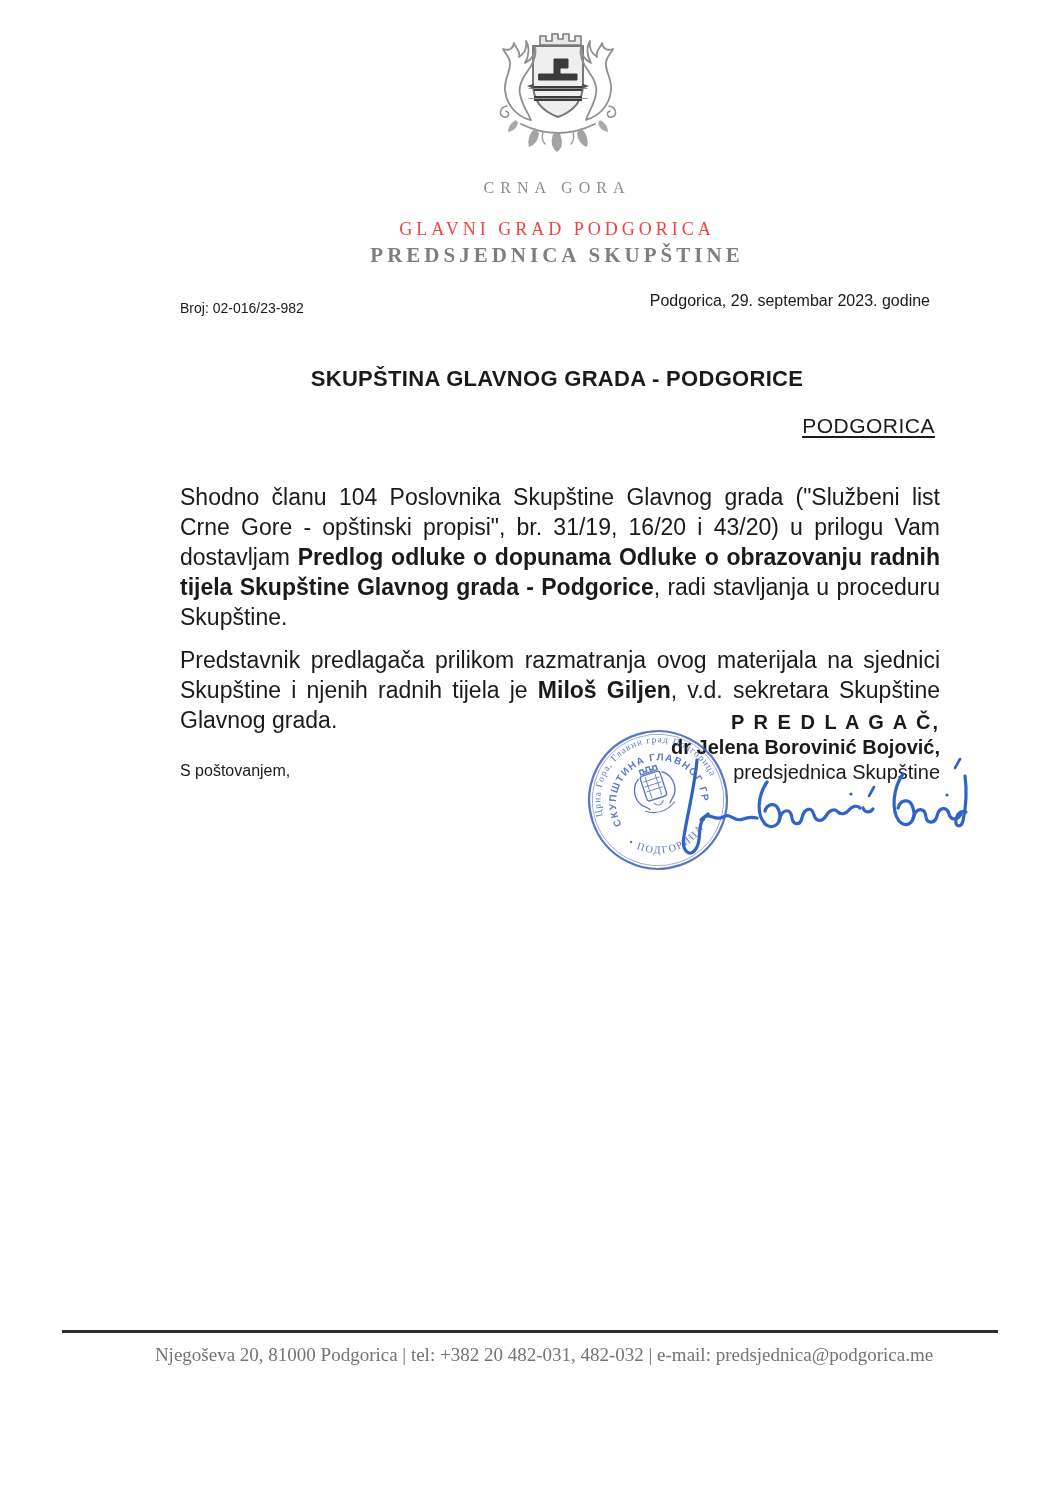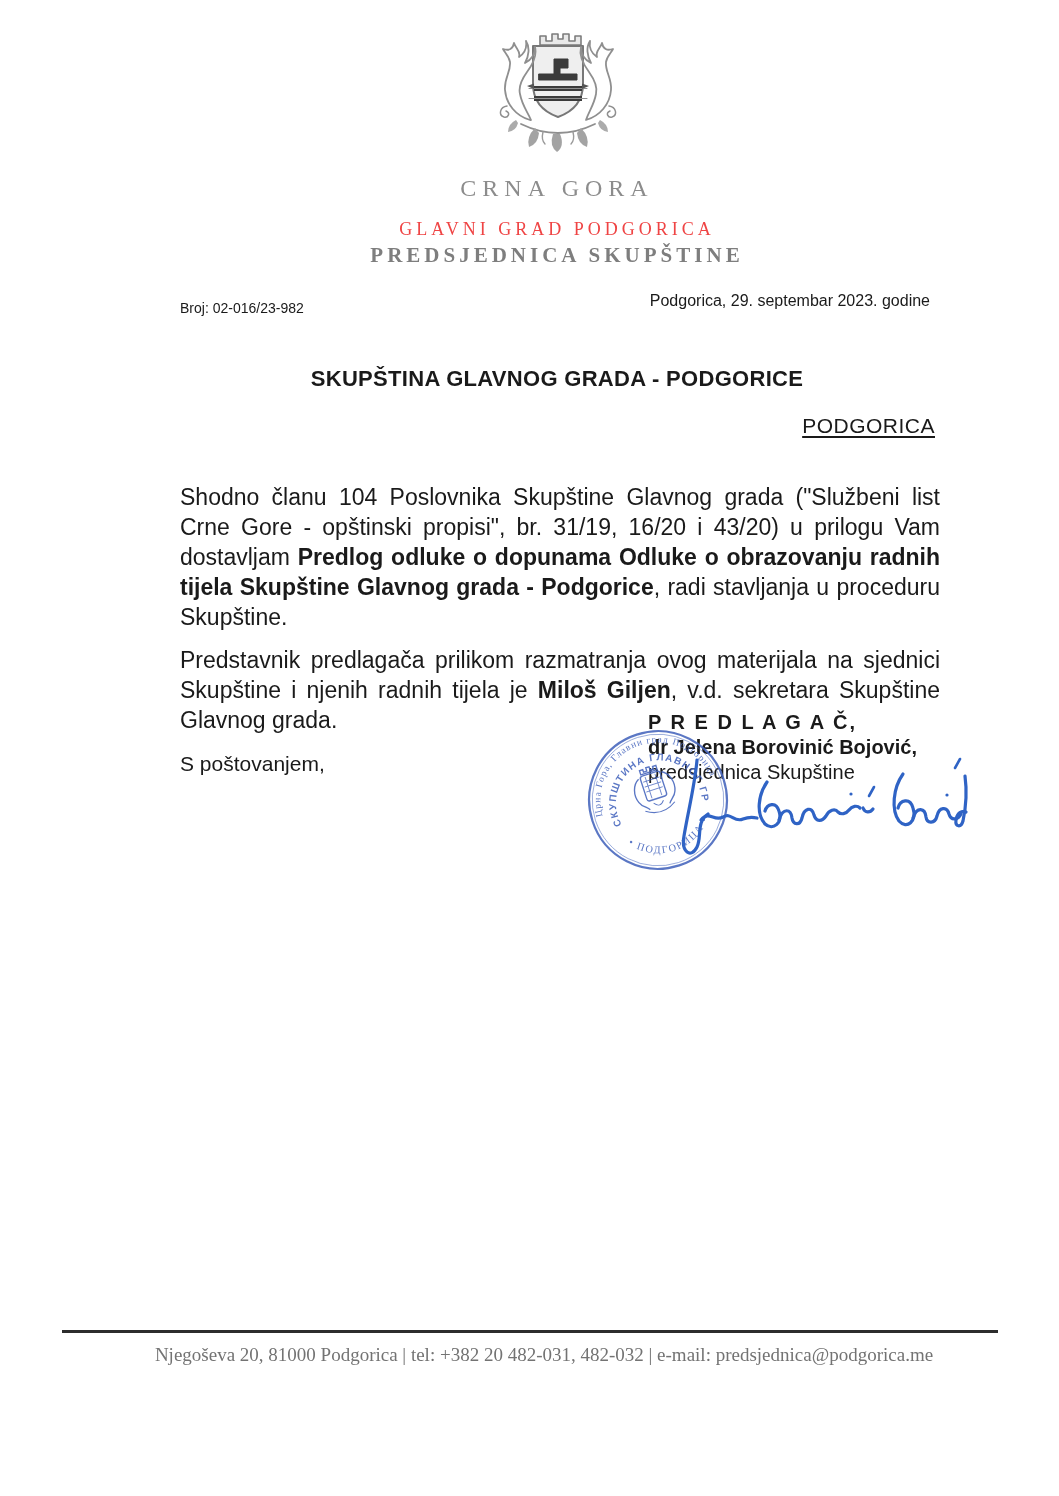"CRNA GORA" .h-country { font-size: 24px -> 16px }
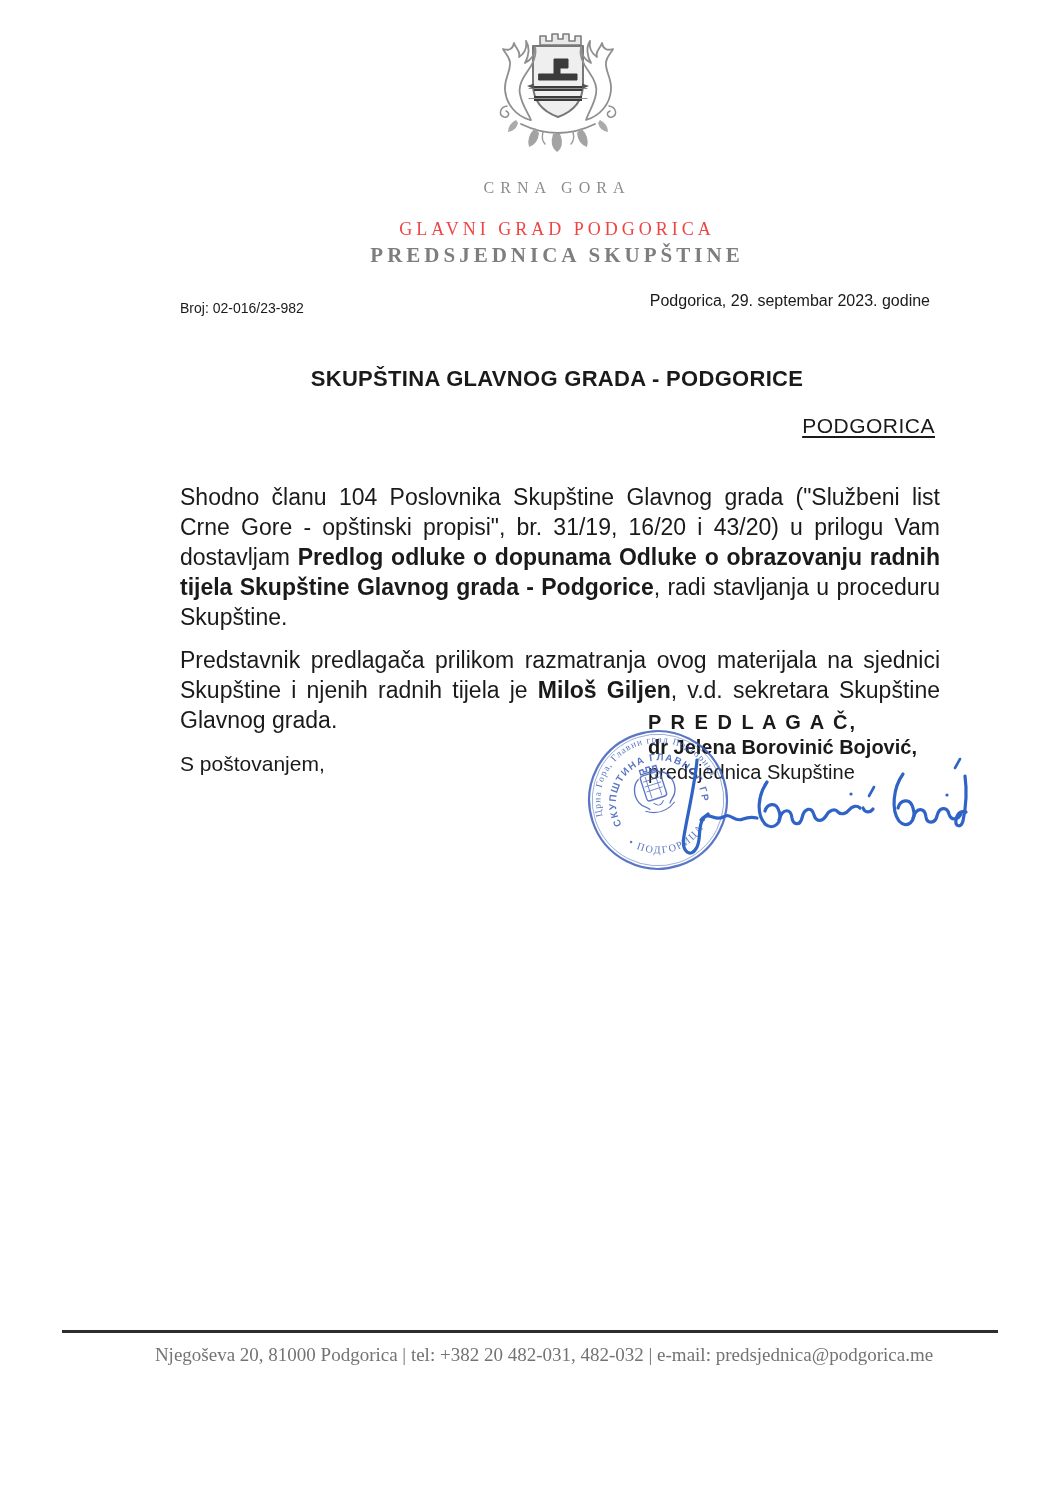"P R E D L" .sig-block { text-align: left -> right }
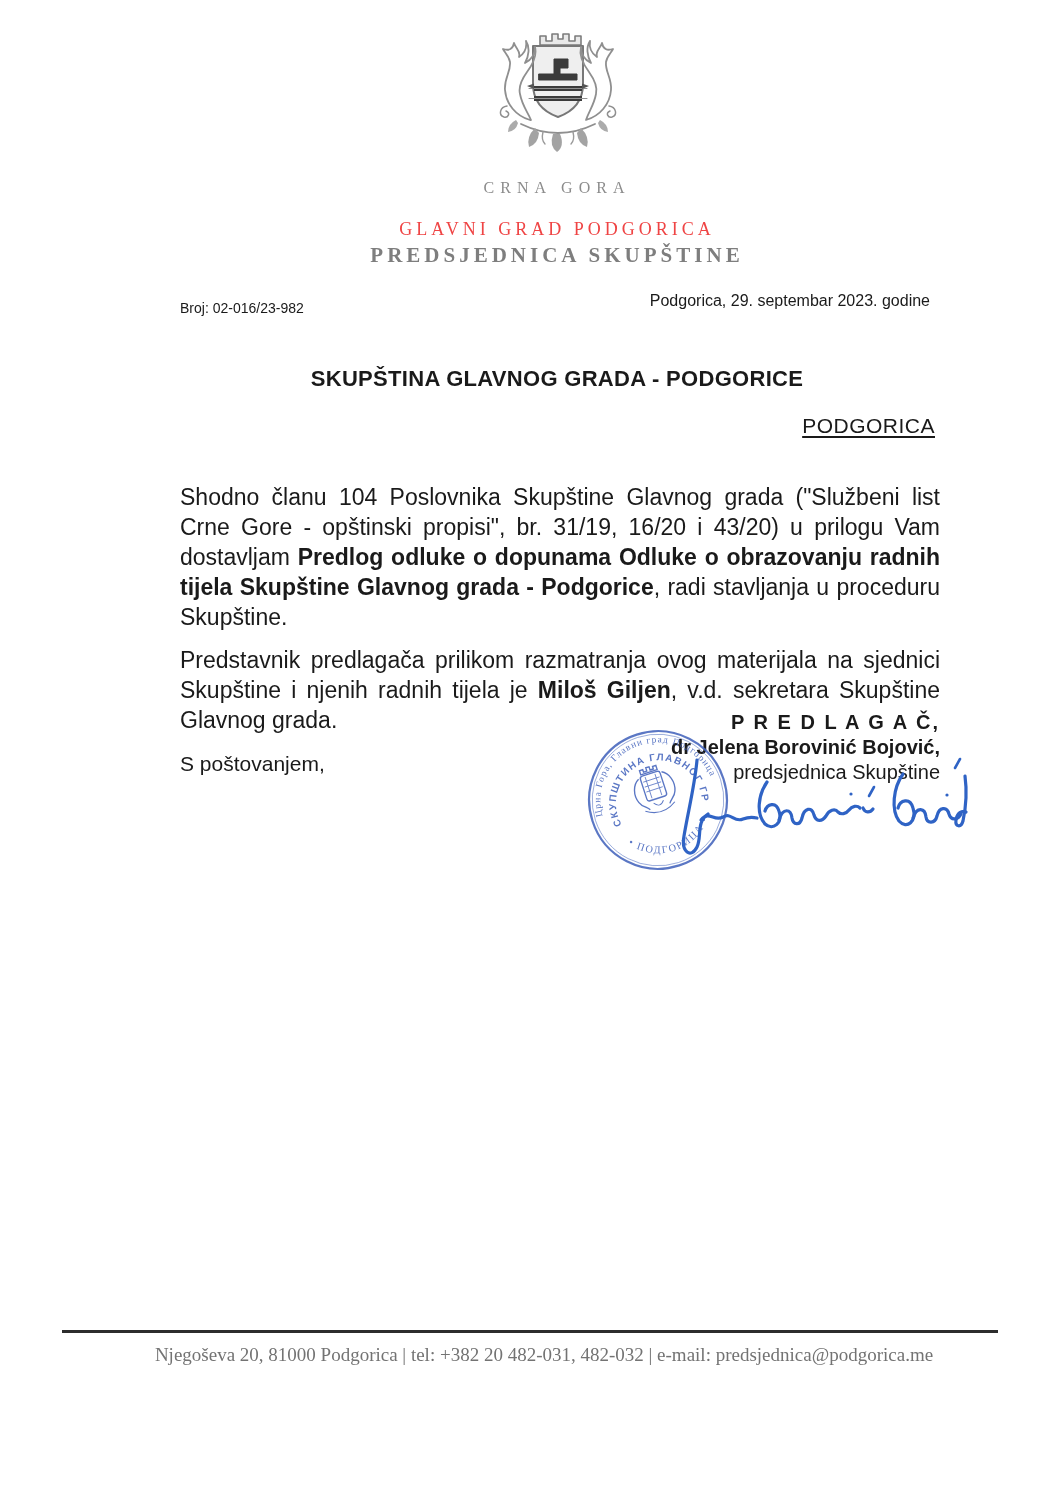"S poštovanjem," .closing { font-size: 21px -> 16px; margin: 16px 0 0 0 -> 23px 0 0 0 }
